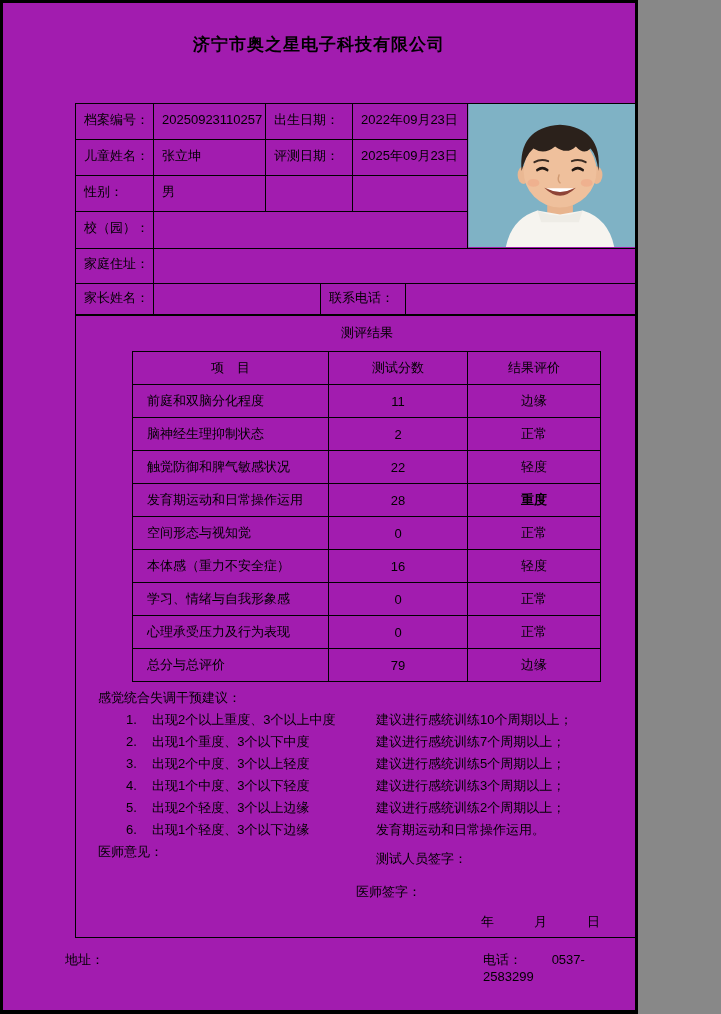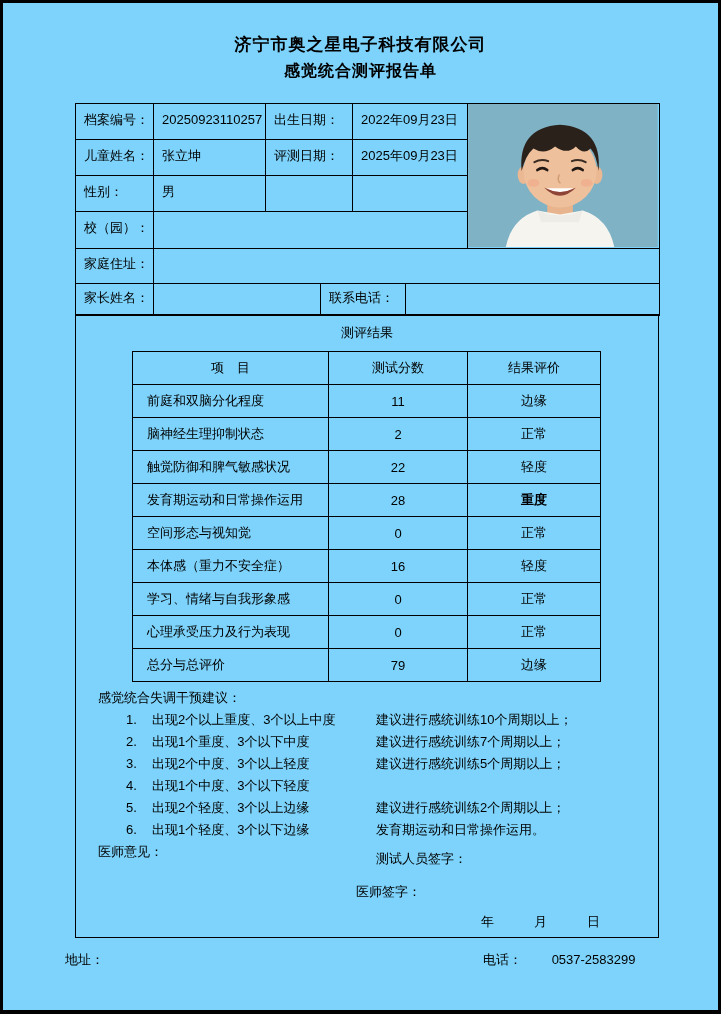"济宁市奥之星电子科技有限公司" .page { background: #7dd3fc -> #a21caf; width: 721px -> 638px }
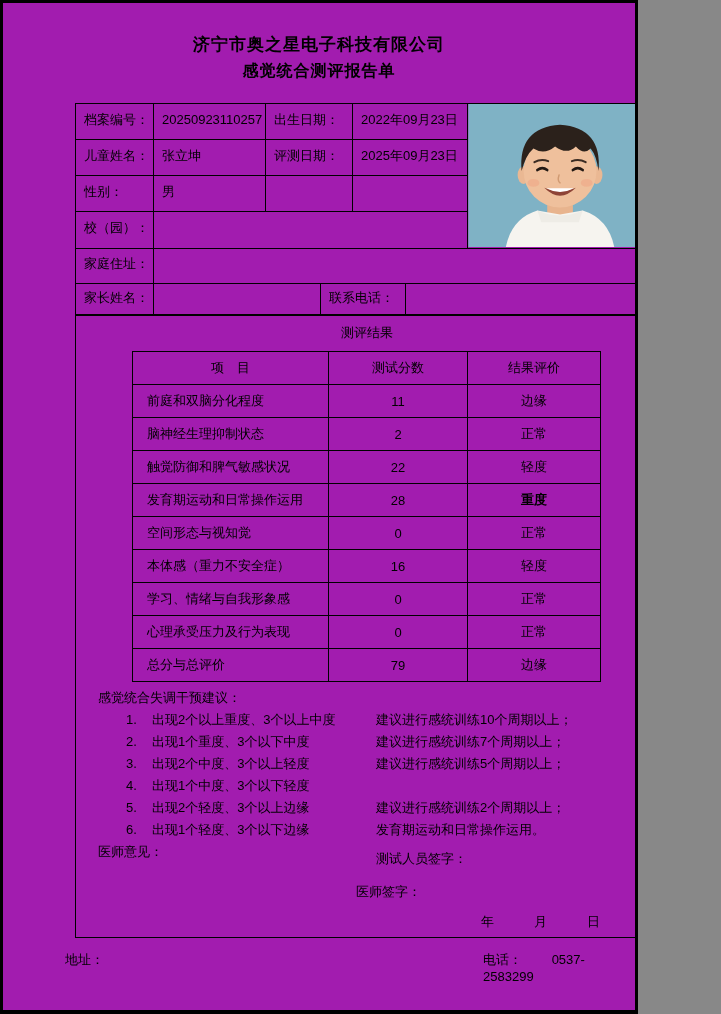"感觉统合测评报告单" div.report-title { html: <div>感觉统合测评报告单</div> -> none }
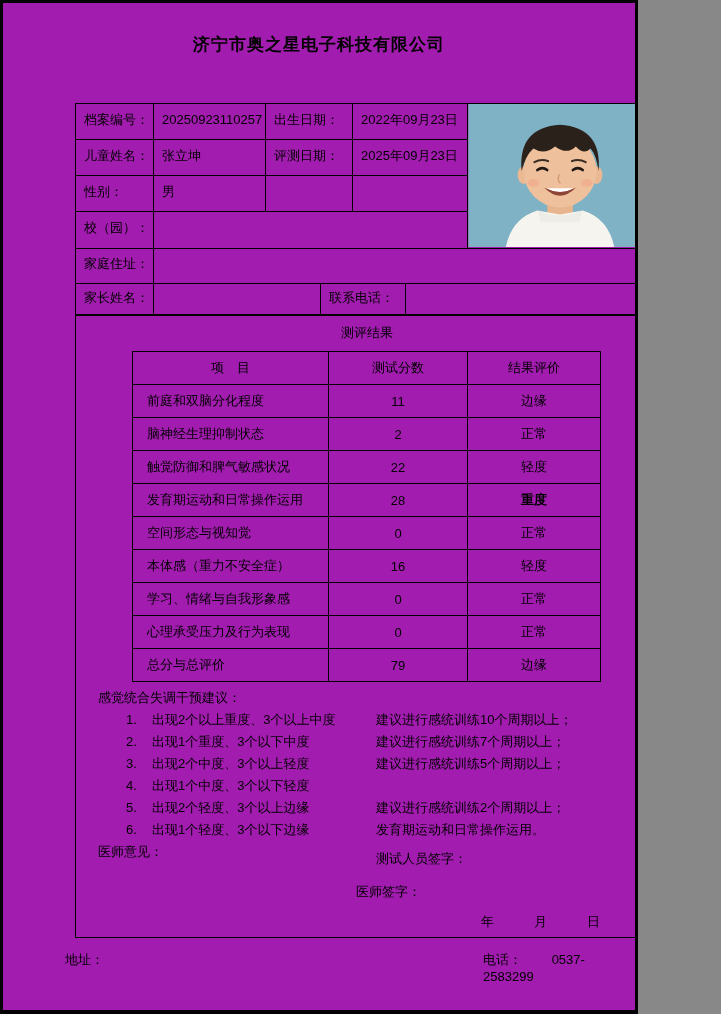"建议进行感统训练3个周期以上；" span.rec-adv { html: none -> <span>建议进行感统训练3个周期以上；</span> }
